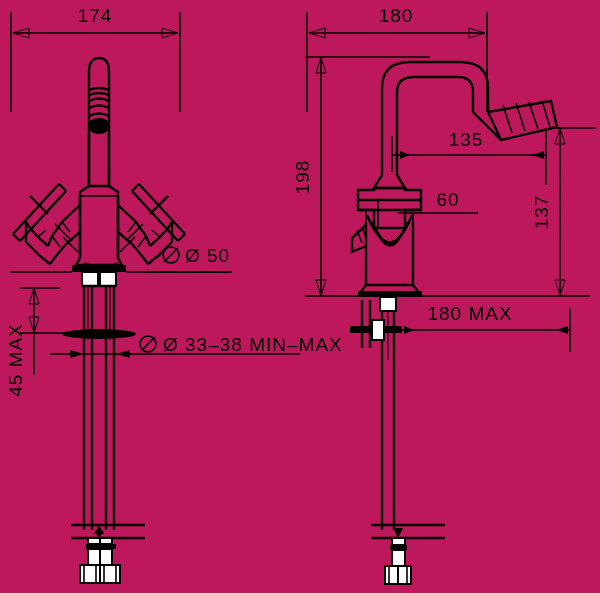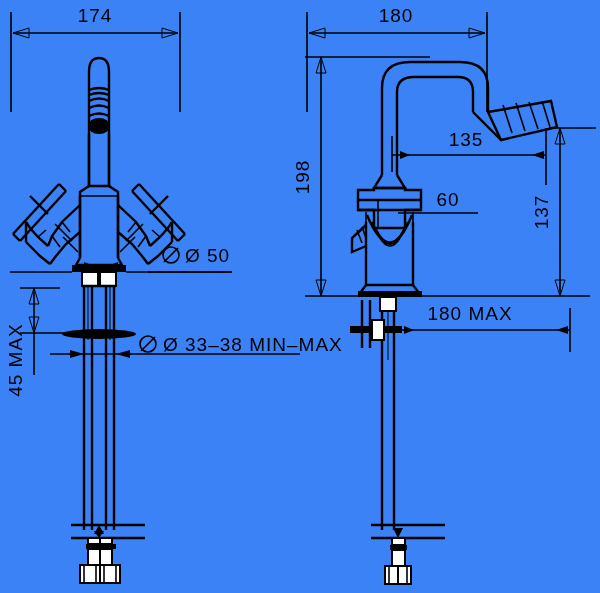"174" #drawing-root { background: #3b82f6 -> #be185d }
